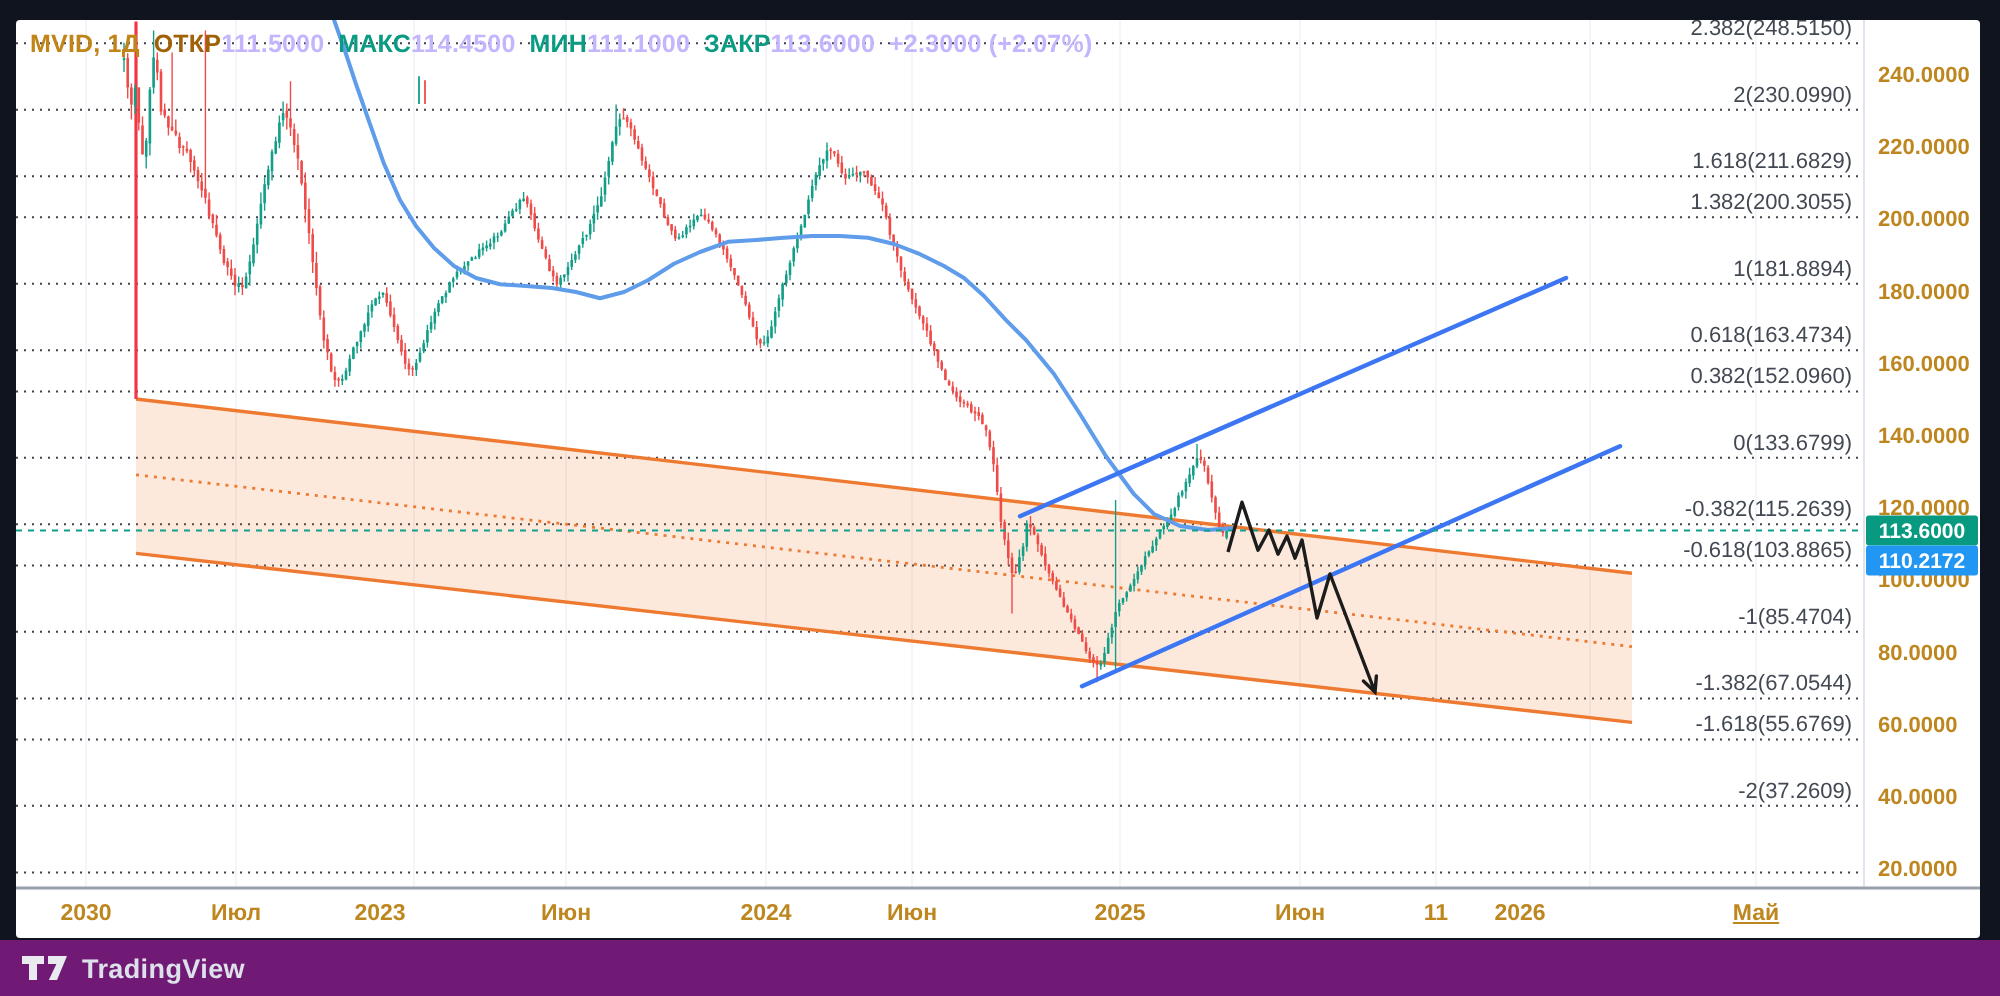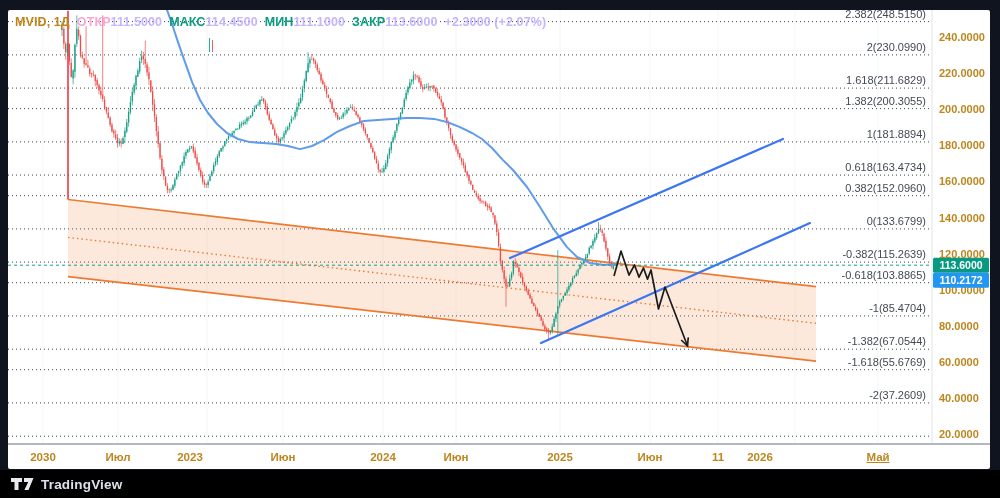"ОТКР" .fld.first .lab { color: #f9a8d4 -> #a16207 }
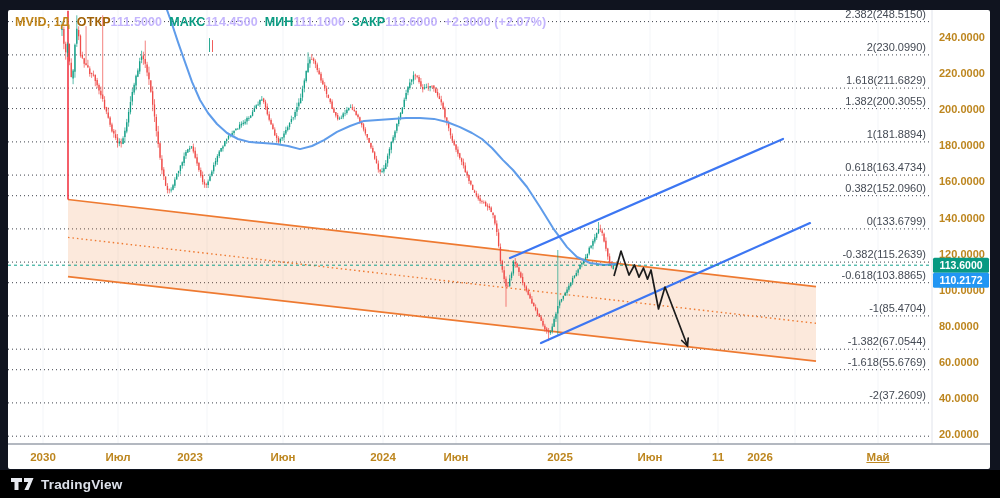"TradingView" .footer { background: #000000 -> #701a75 }
